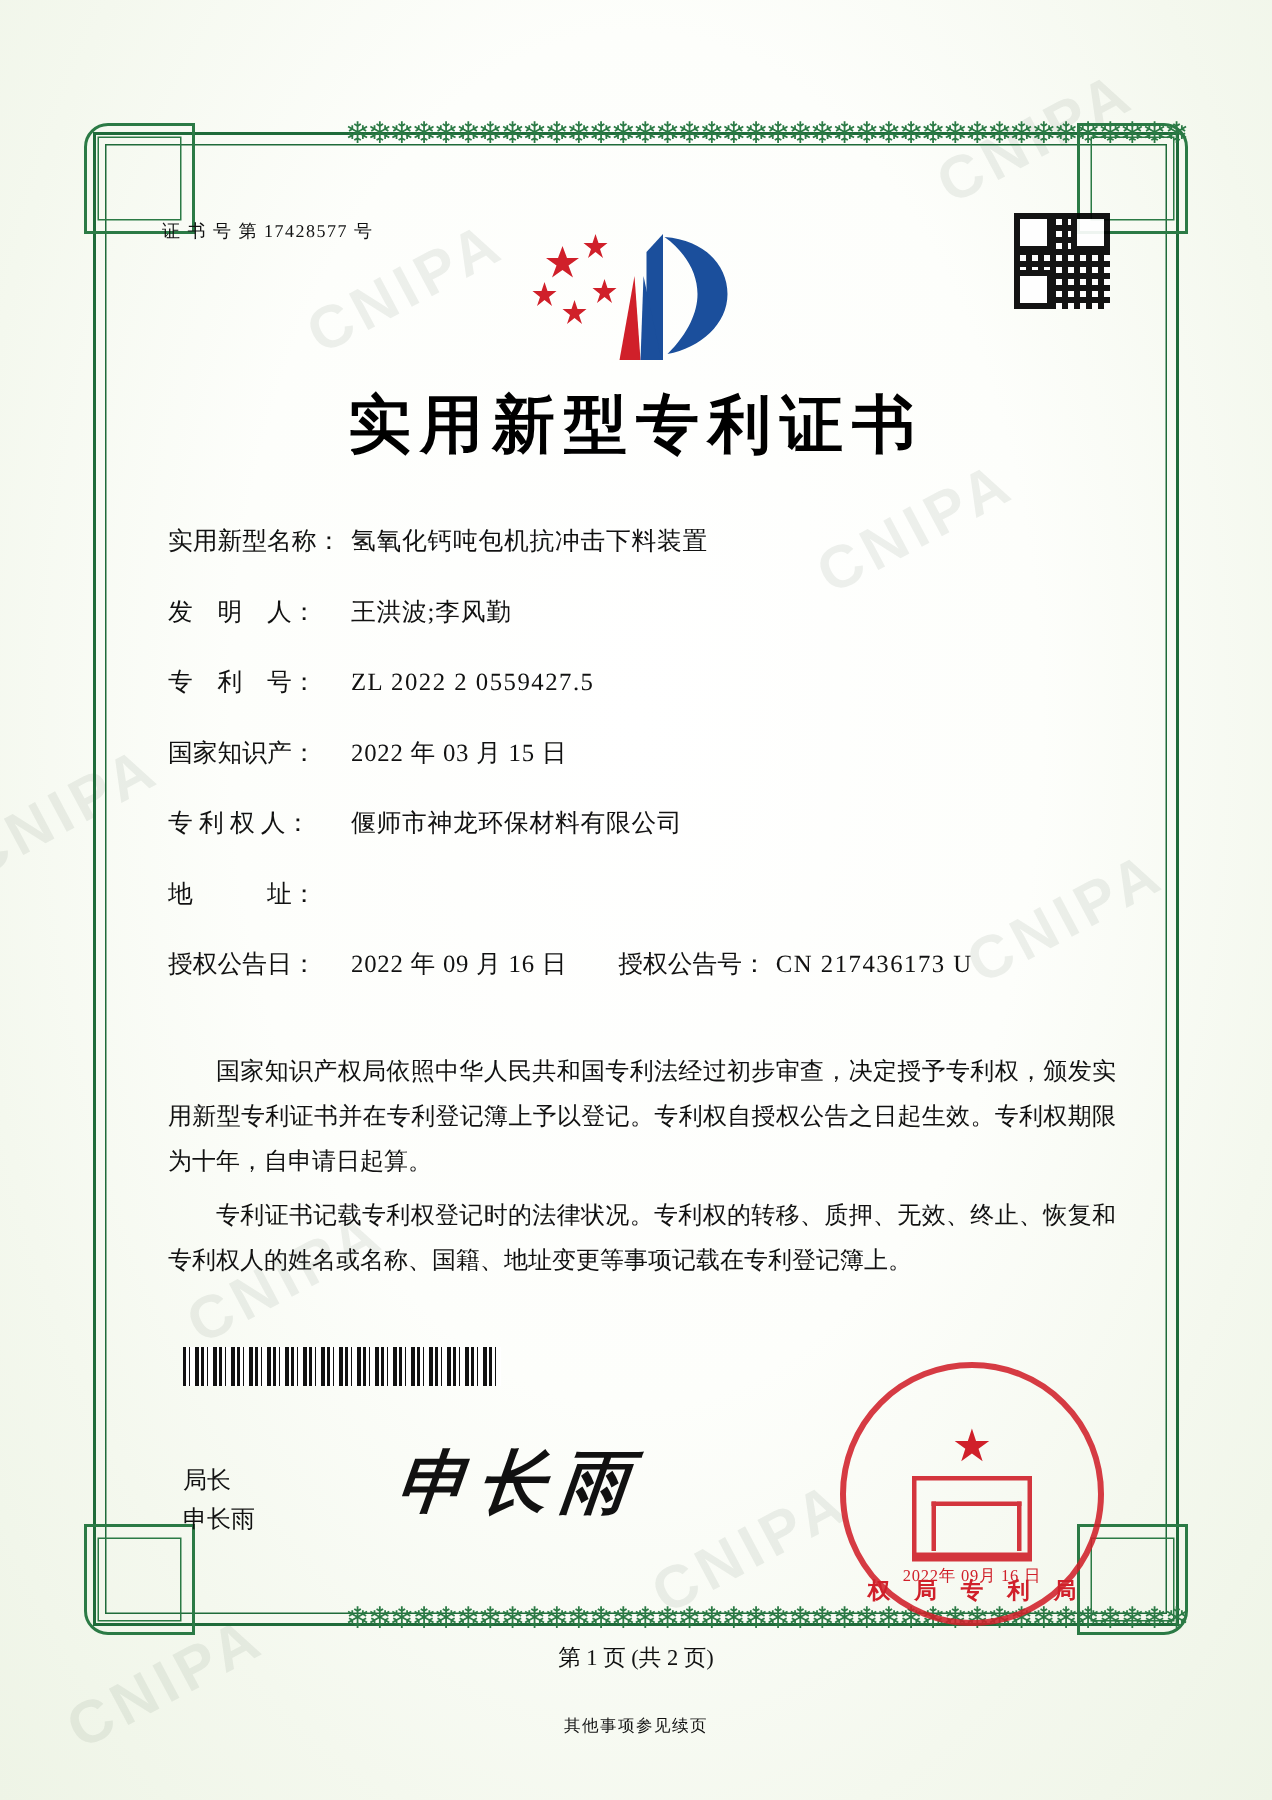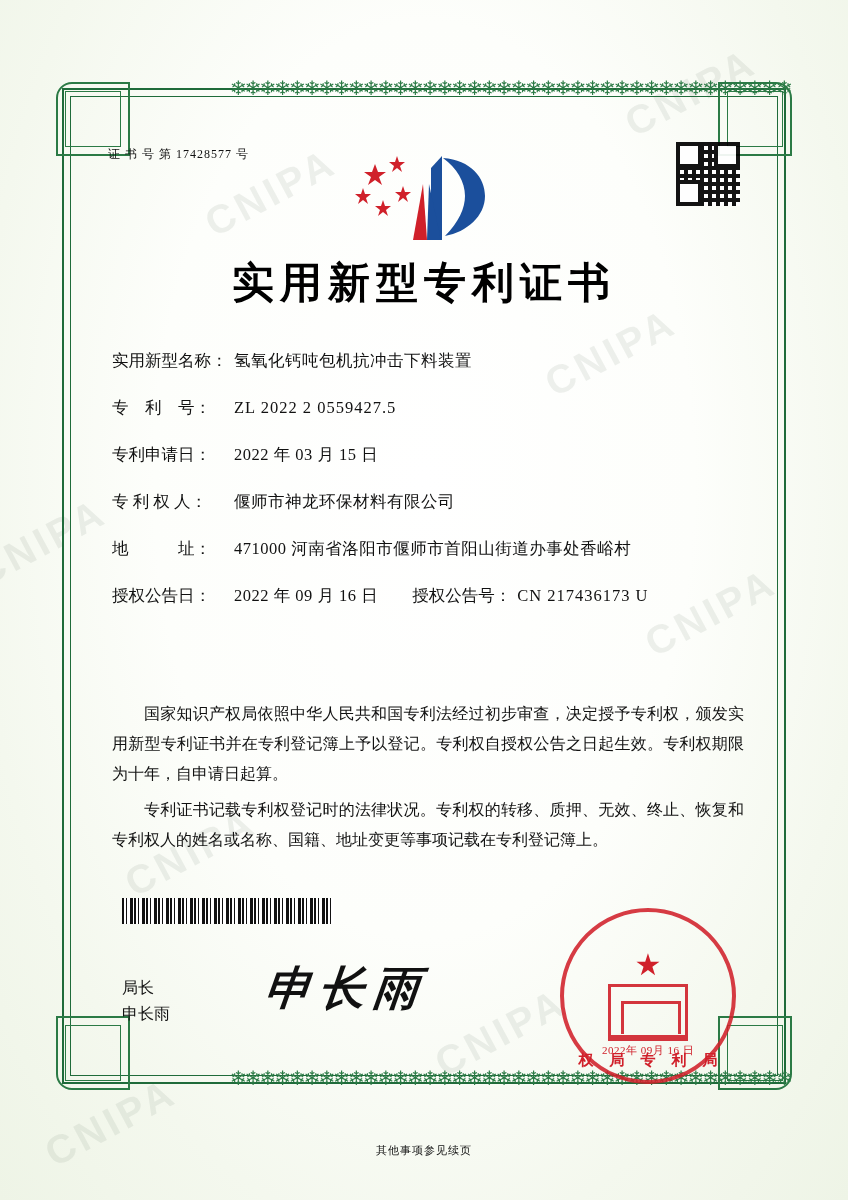"发 明 人：" div.frow { html: none -> <div> <div>发 明 人：</div> <div>王洪波;李风勤</div> </div> }
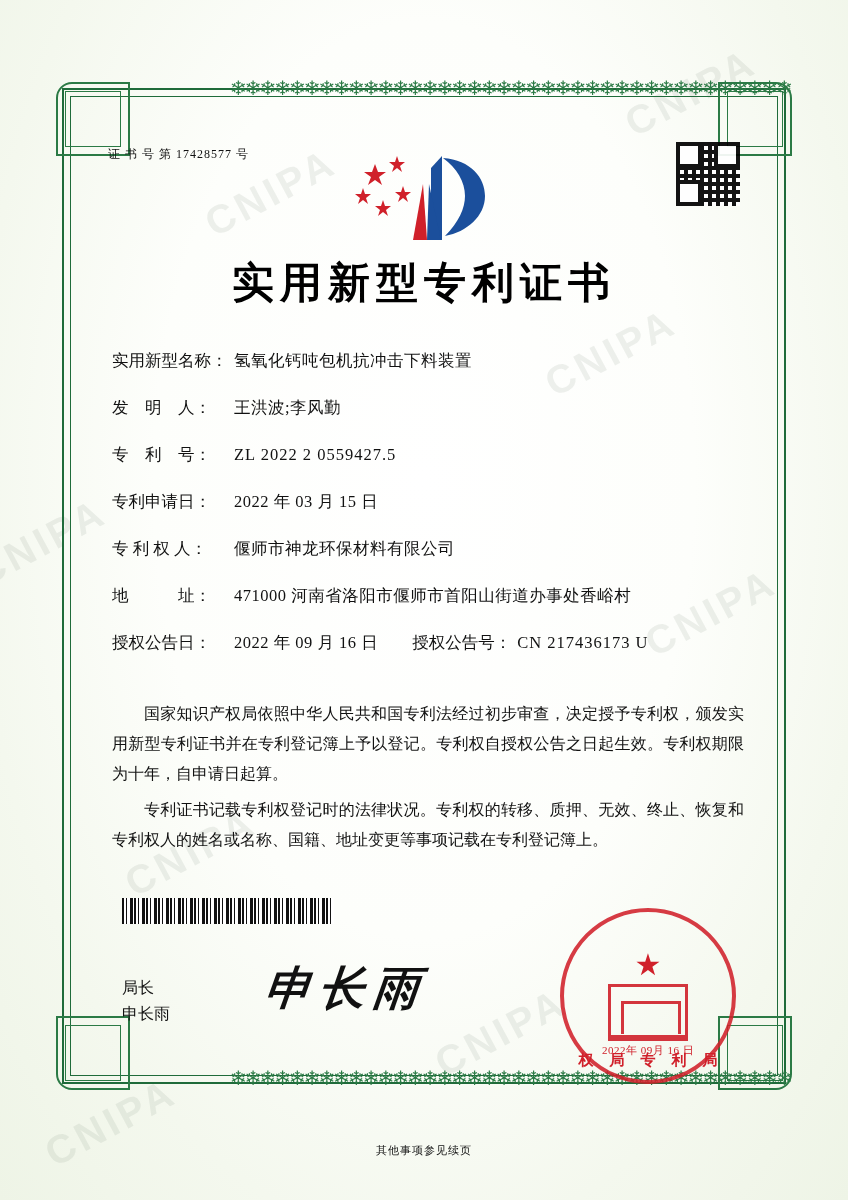"专利申请日：" div.flabel { text: 专利申请日 -> 国家知识产 }
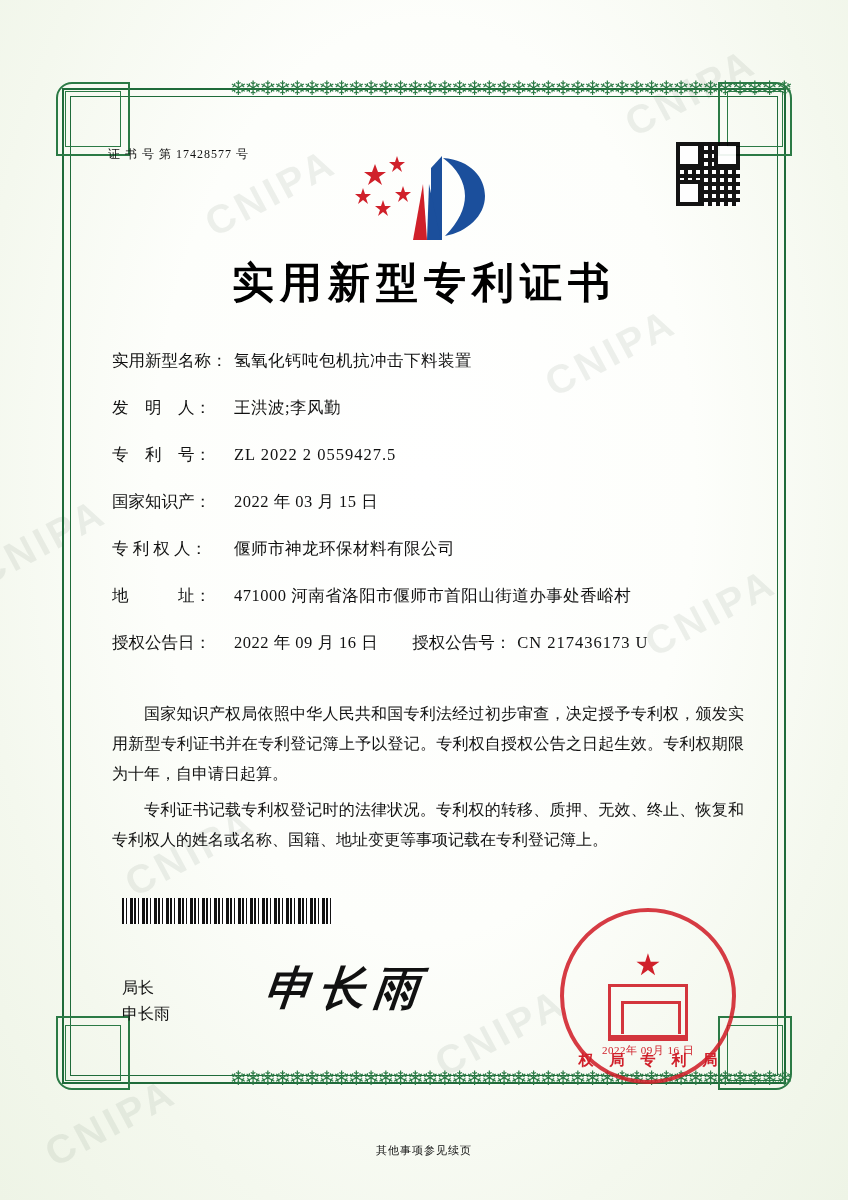"471000 河南省洛阳市偃师市首阳山街道办事处香峪村" div.fvalue { html: <div>471000 河南省洛阳市偃师市首阳山街道办事处香峪村</div> -> none }
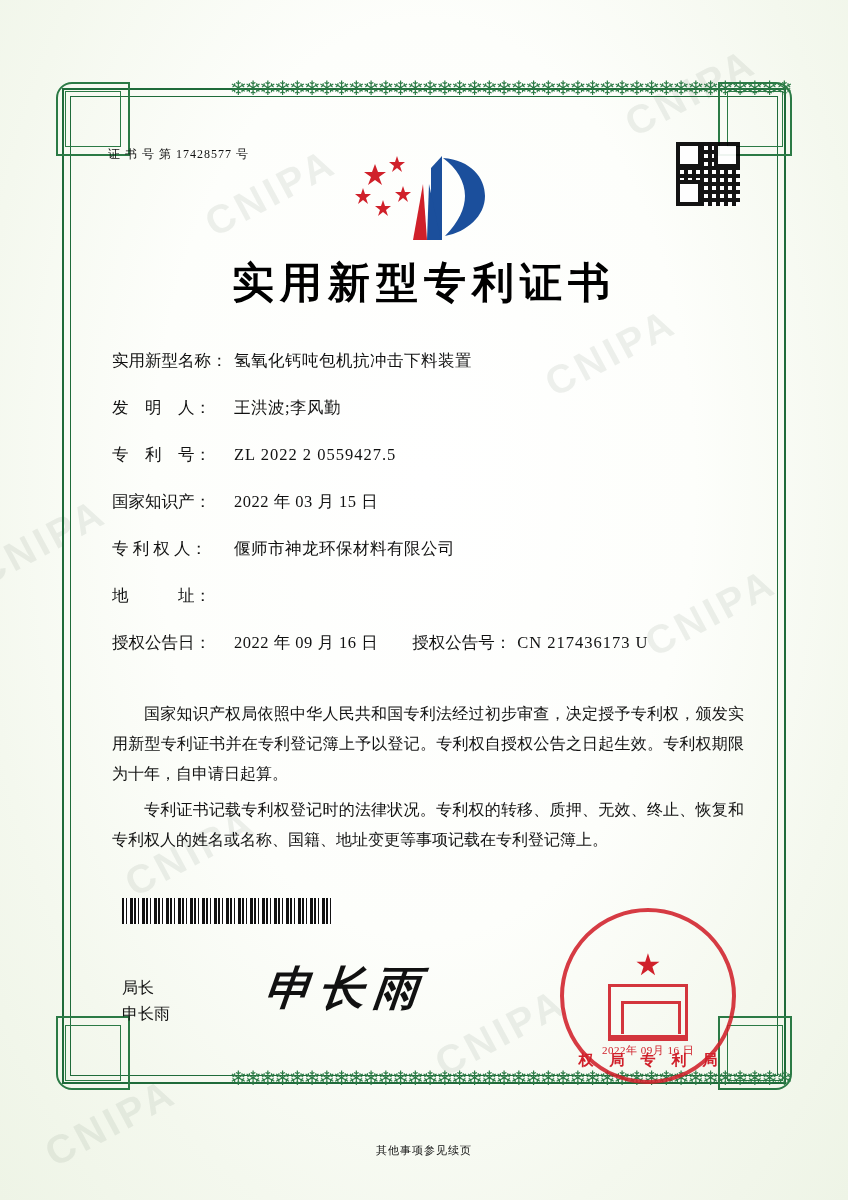"国家知识产权局依照中华人民共和国专利法经过初步审查，决定授予专利权，颁发实用新型" .paras p { font-family: Liberation Mono, monospace -> none }
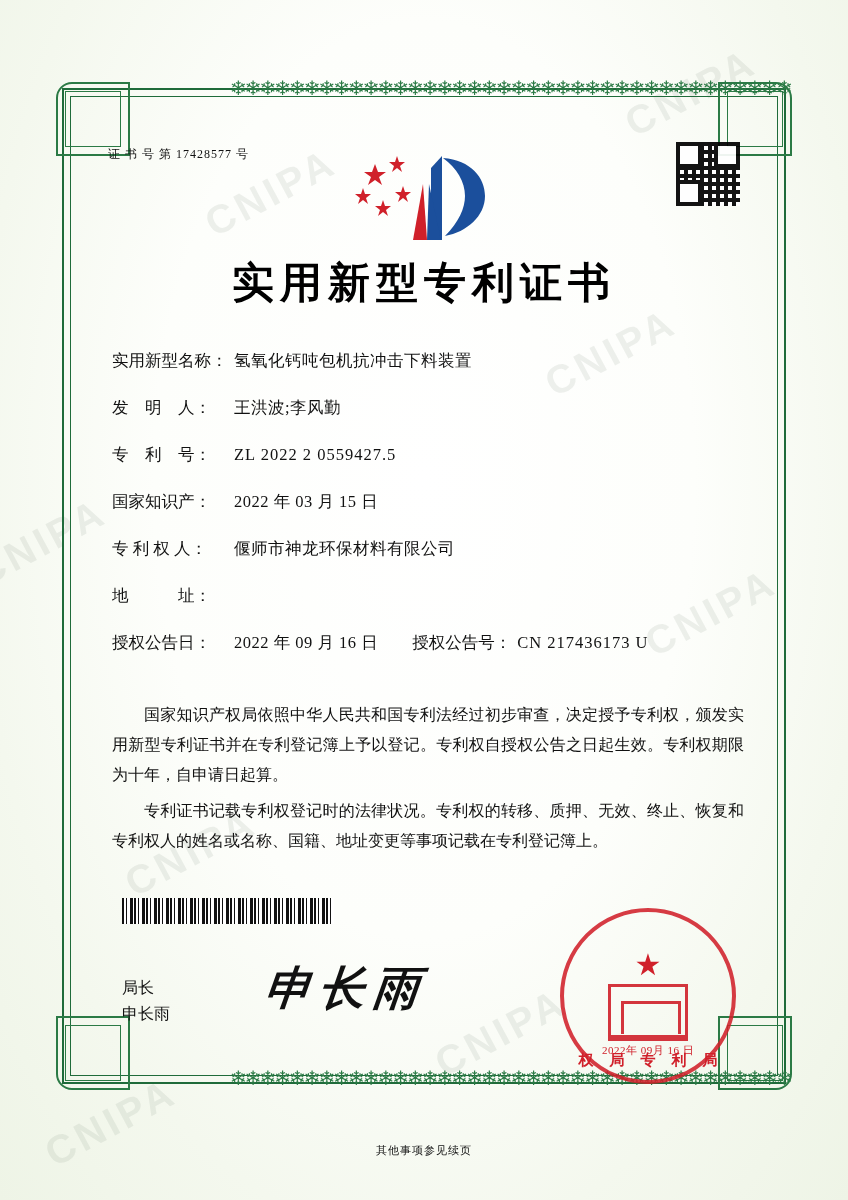"第 1 页 (共 2" div.page-num { html: none -> <div>第 1 页 (共 2 页)</div> }
